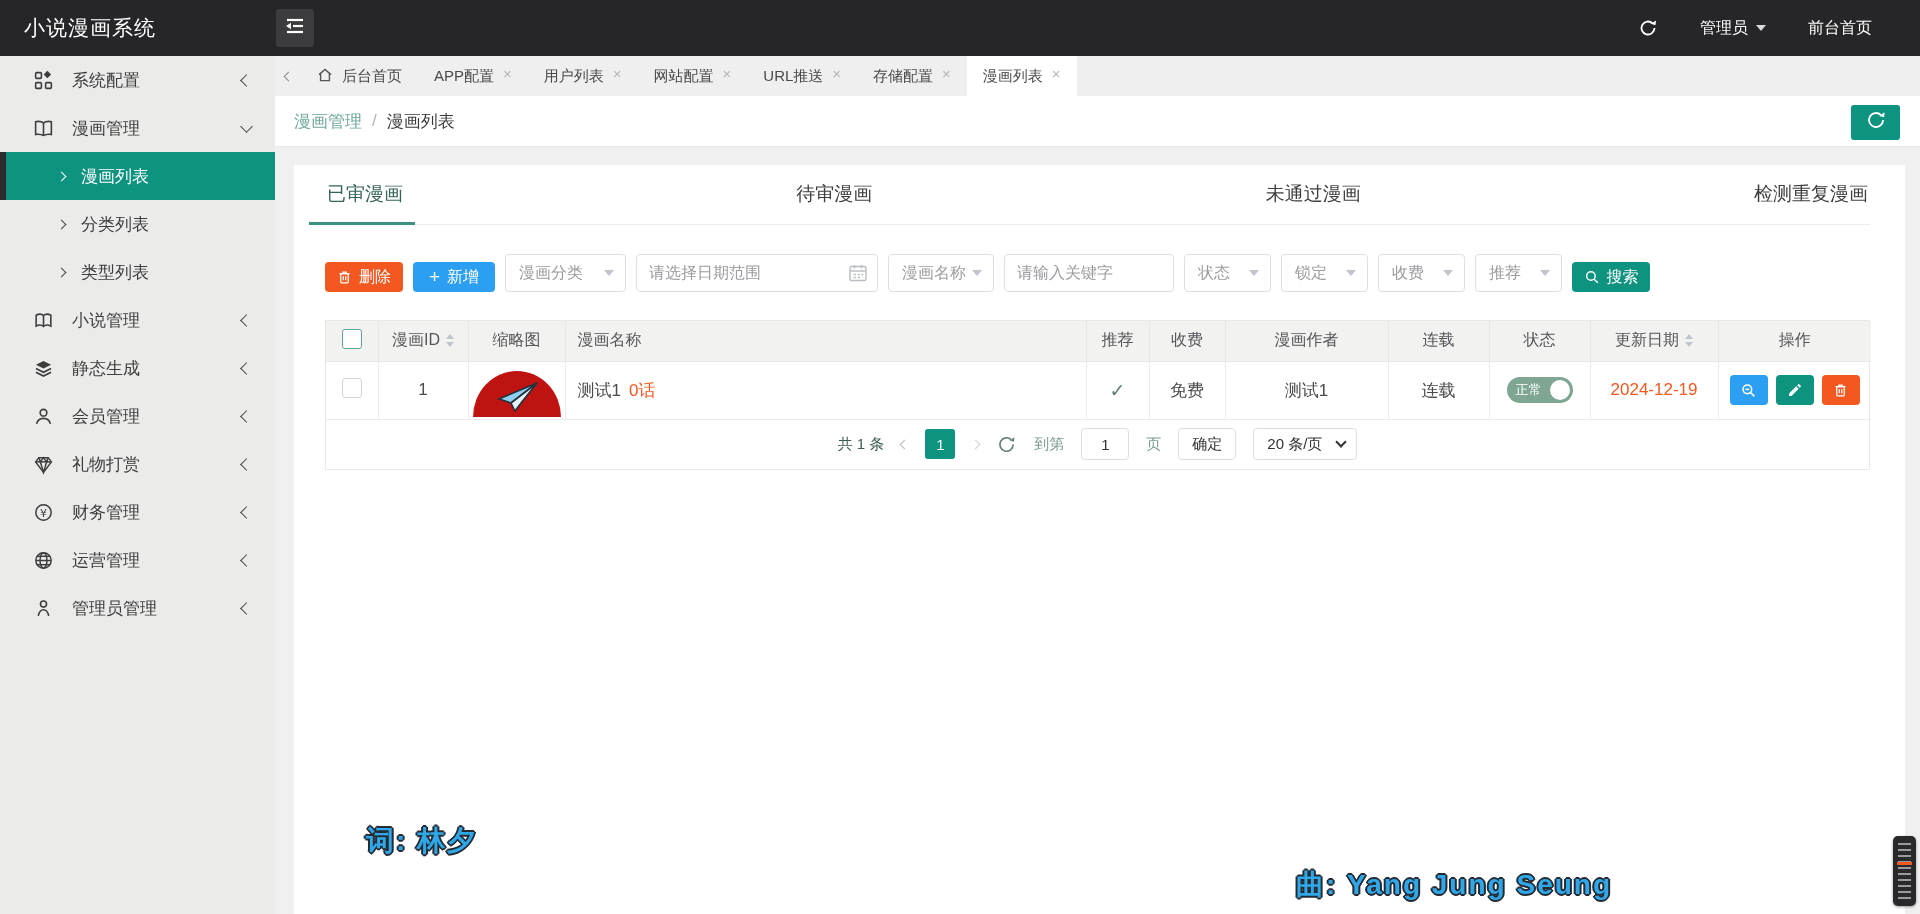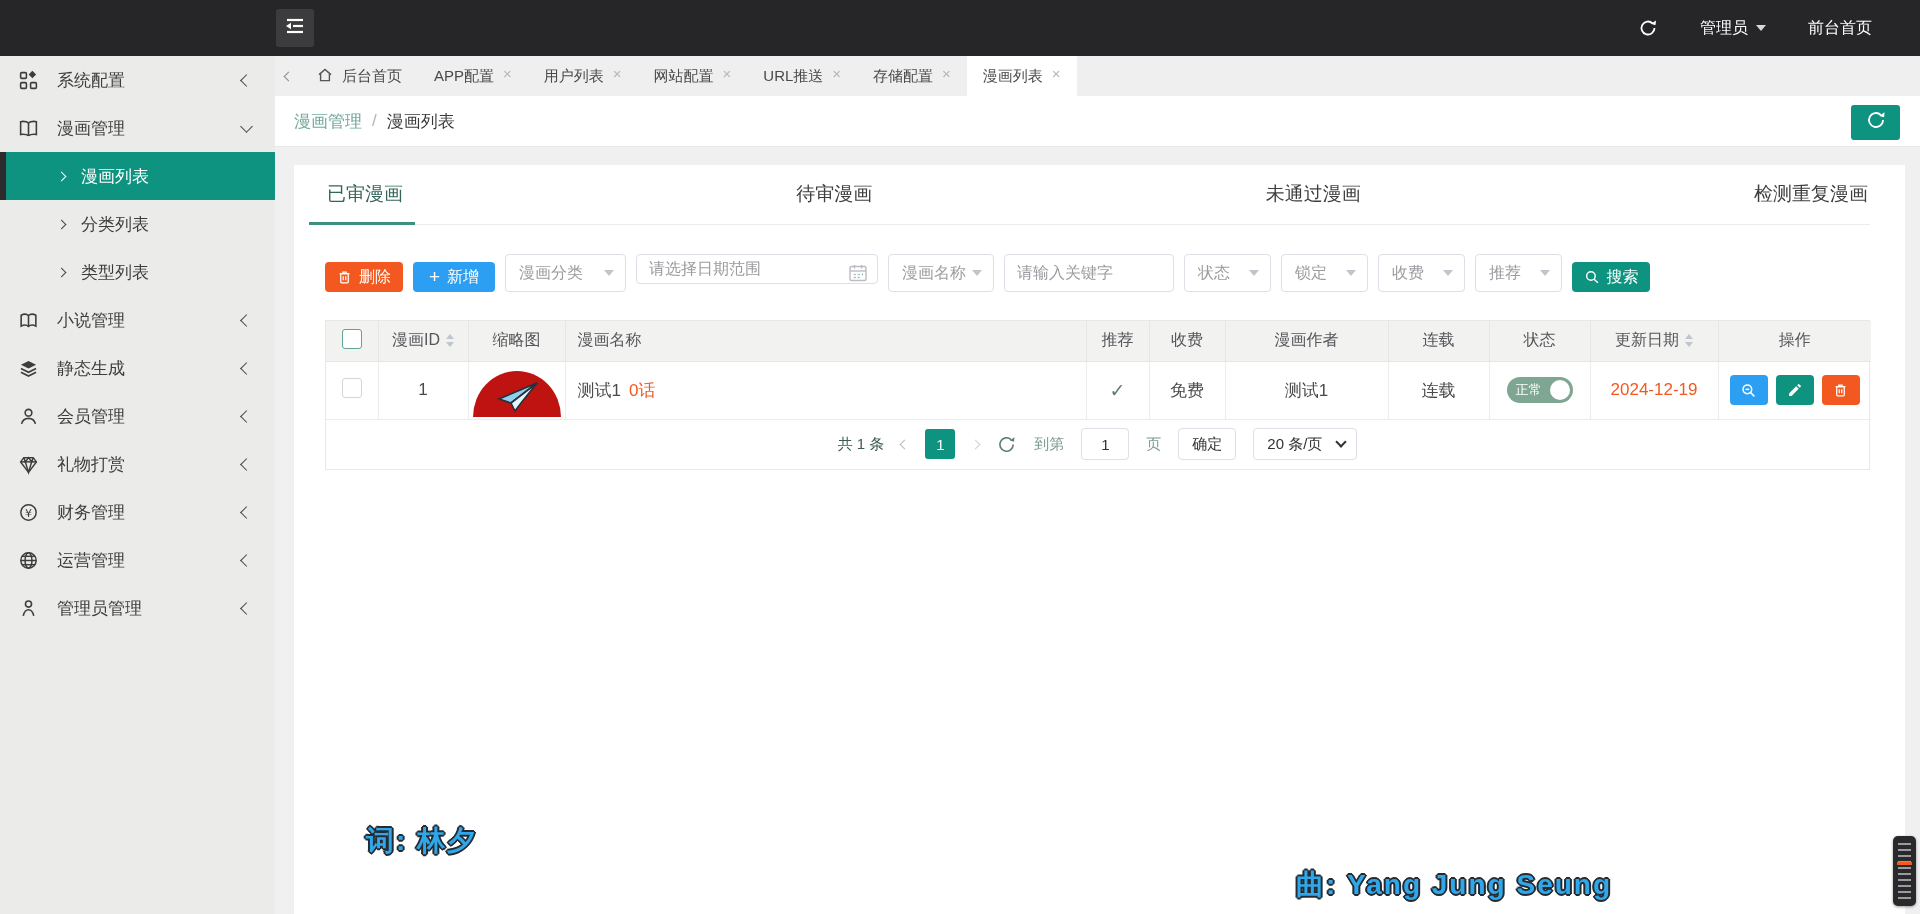"小说漫画系统" div.brand { html: none -> <div>小说漫画系统</div> }
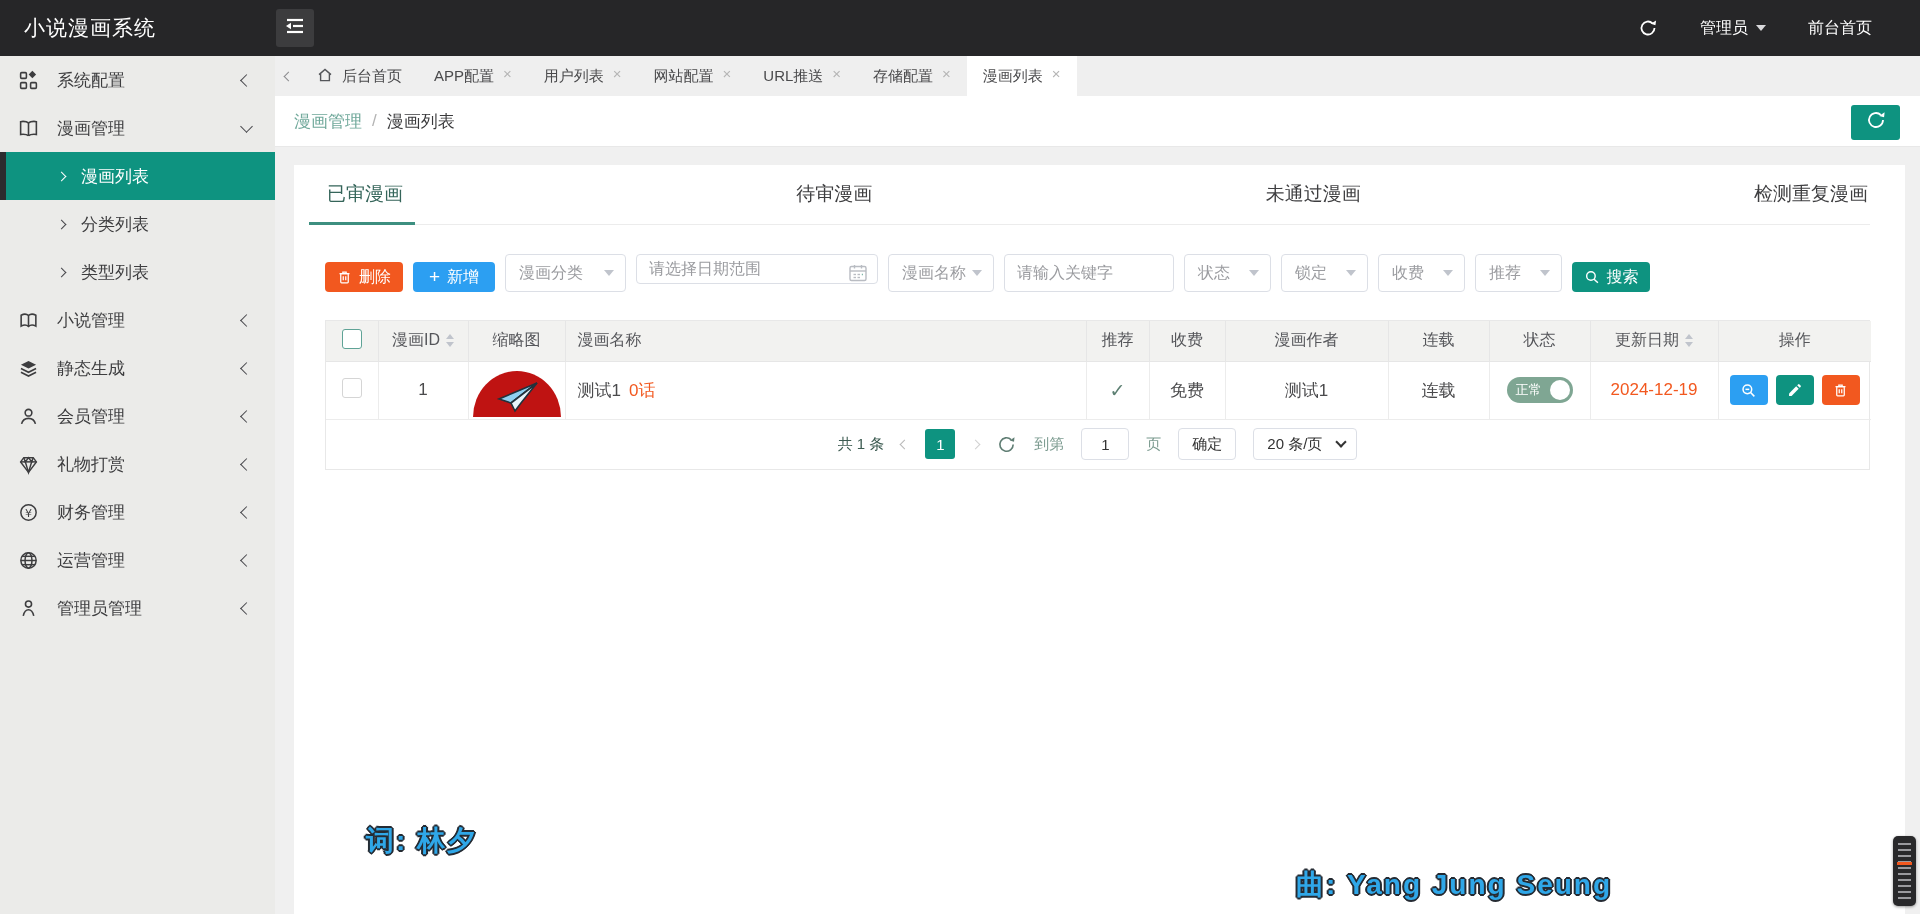"系统配置" .menu-item { padding-left: 17px -> 32px }
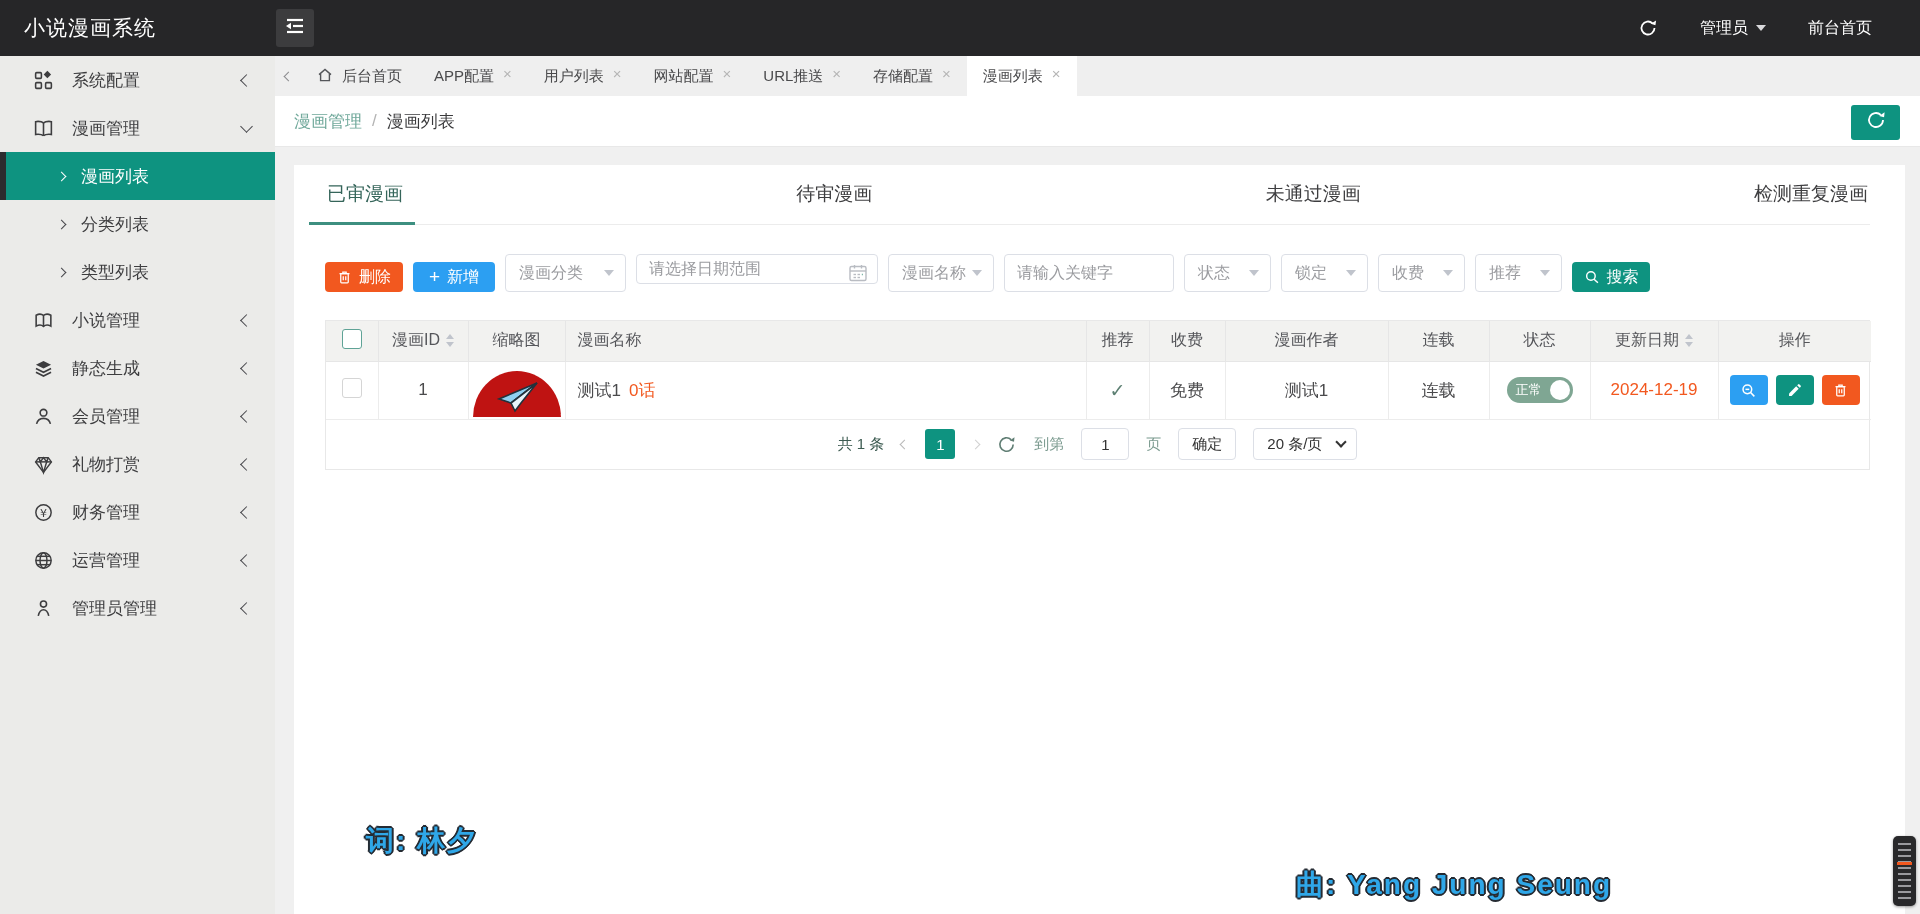"请选择日期范围" .date-wrap input { height: 30px -> 38px }
